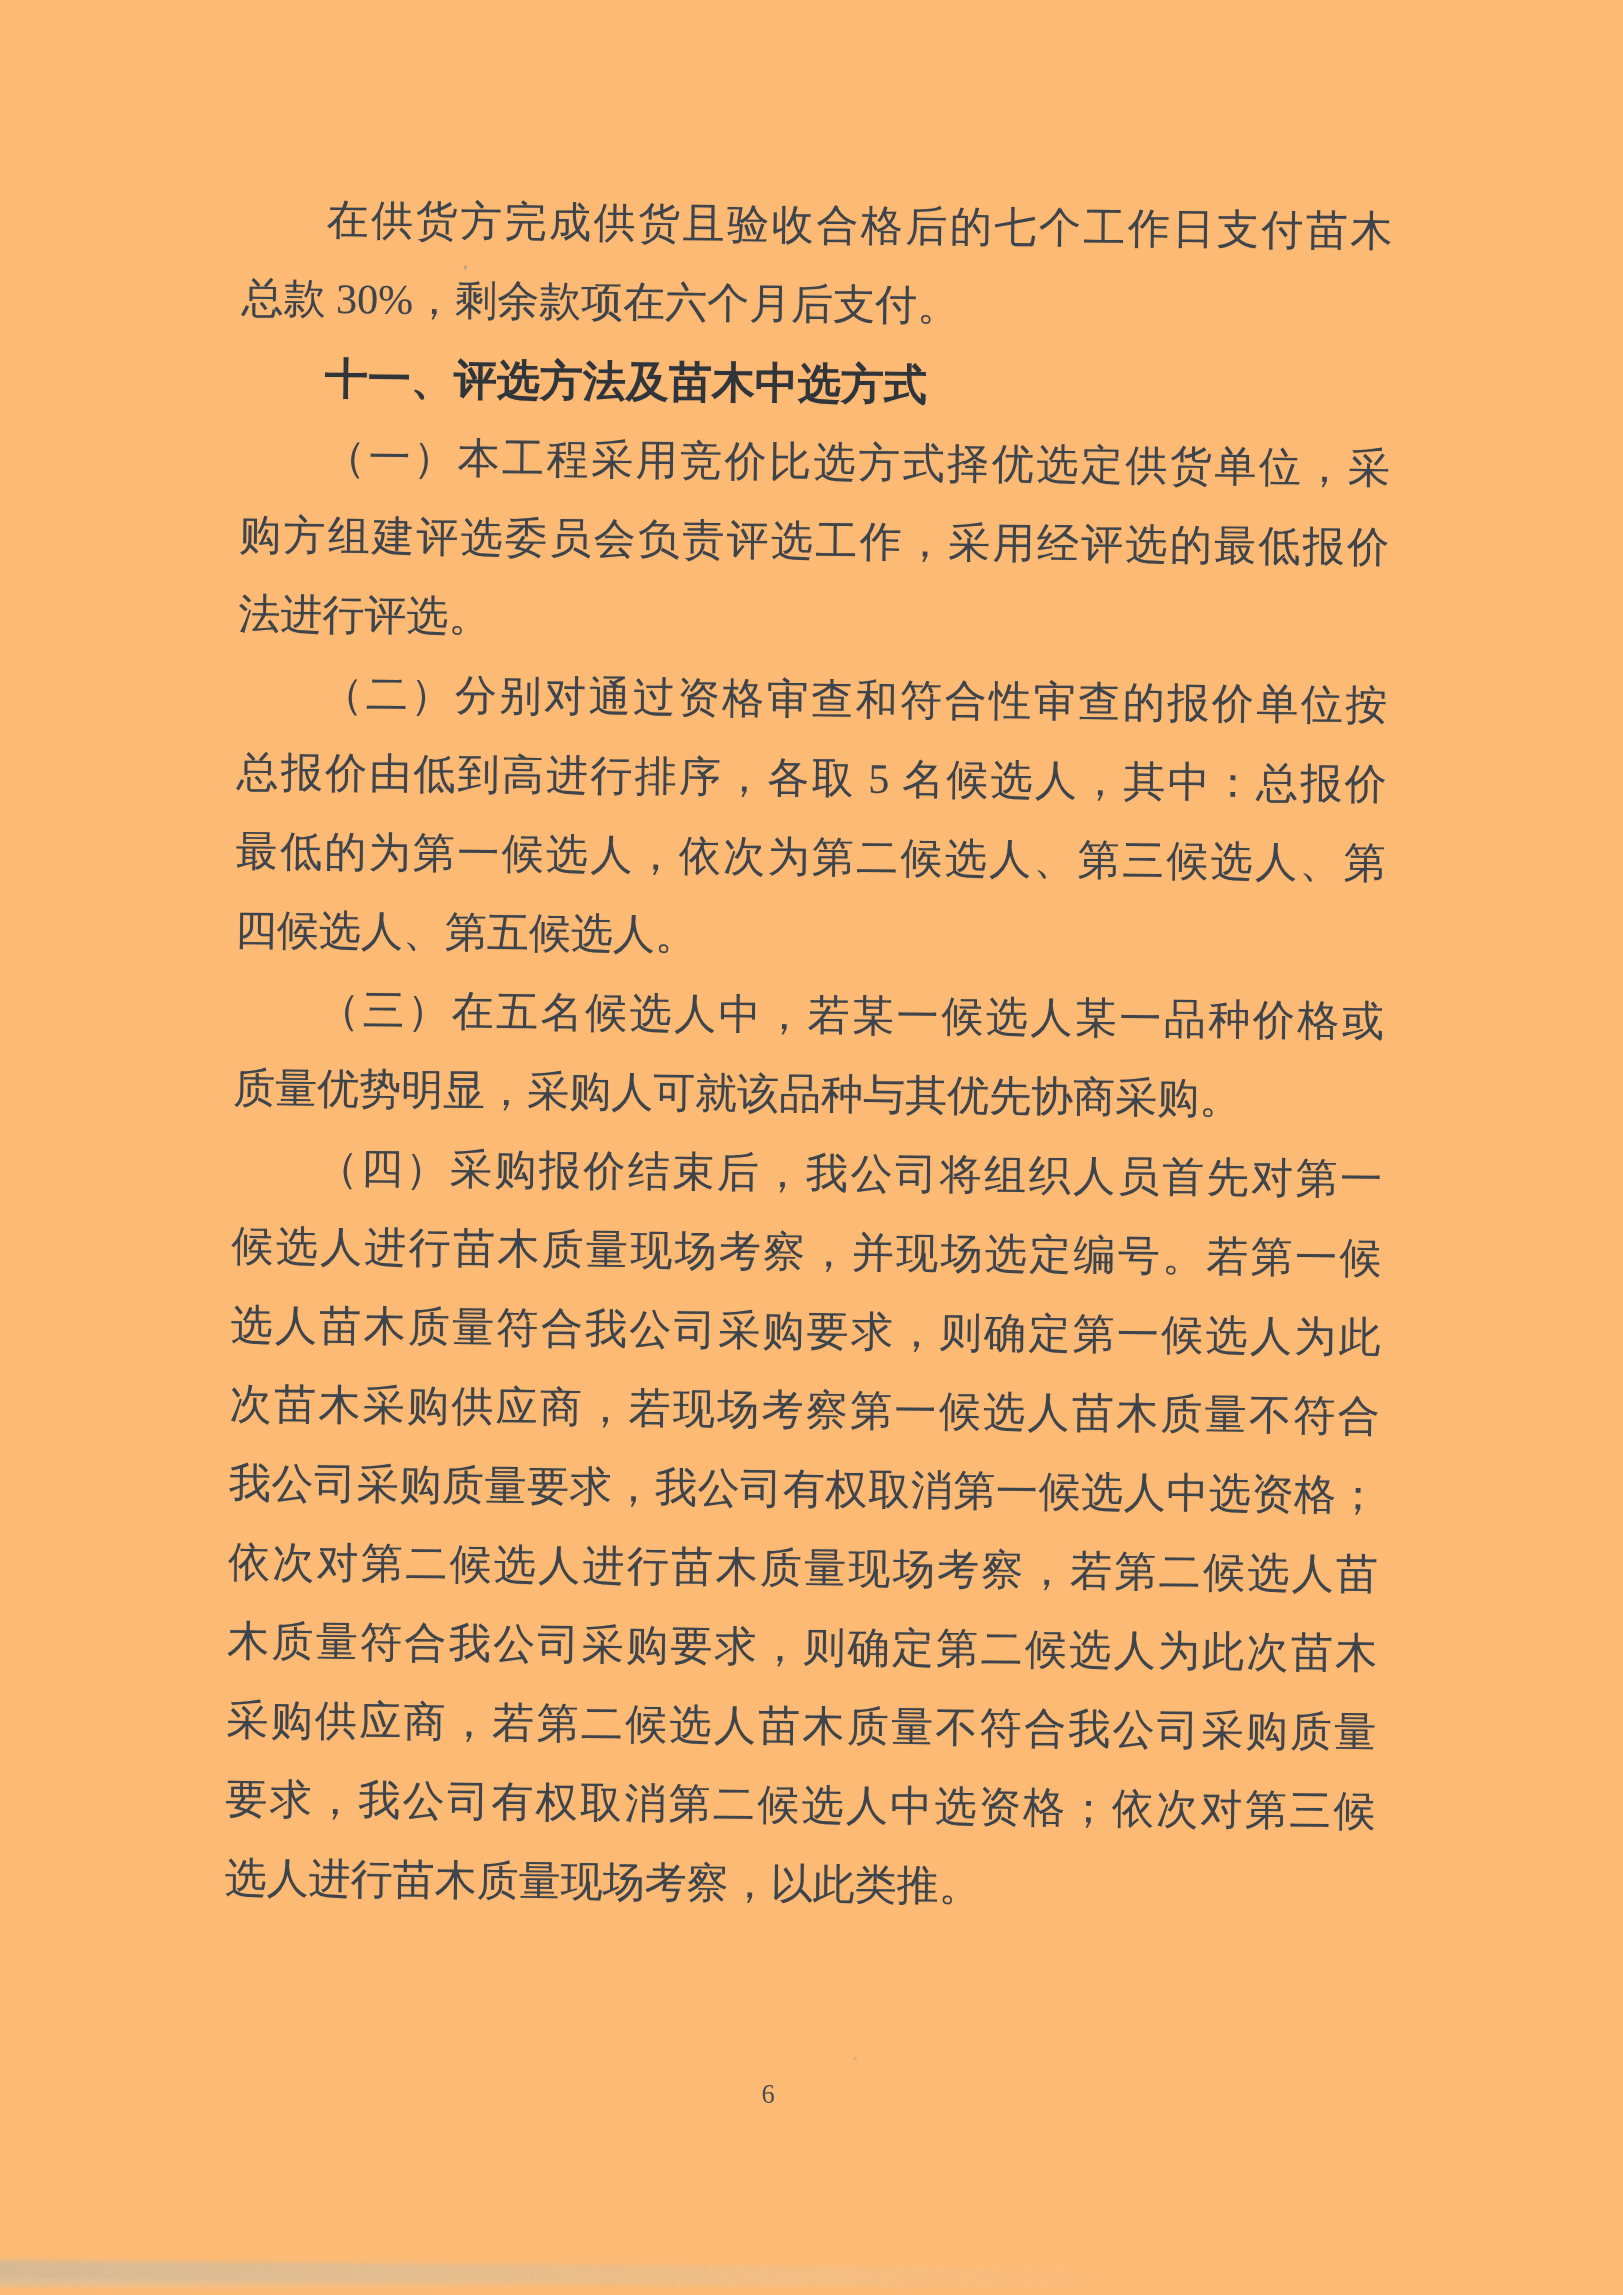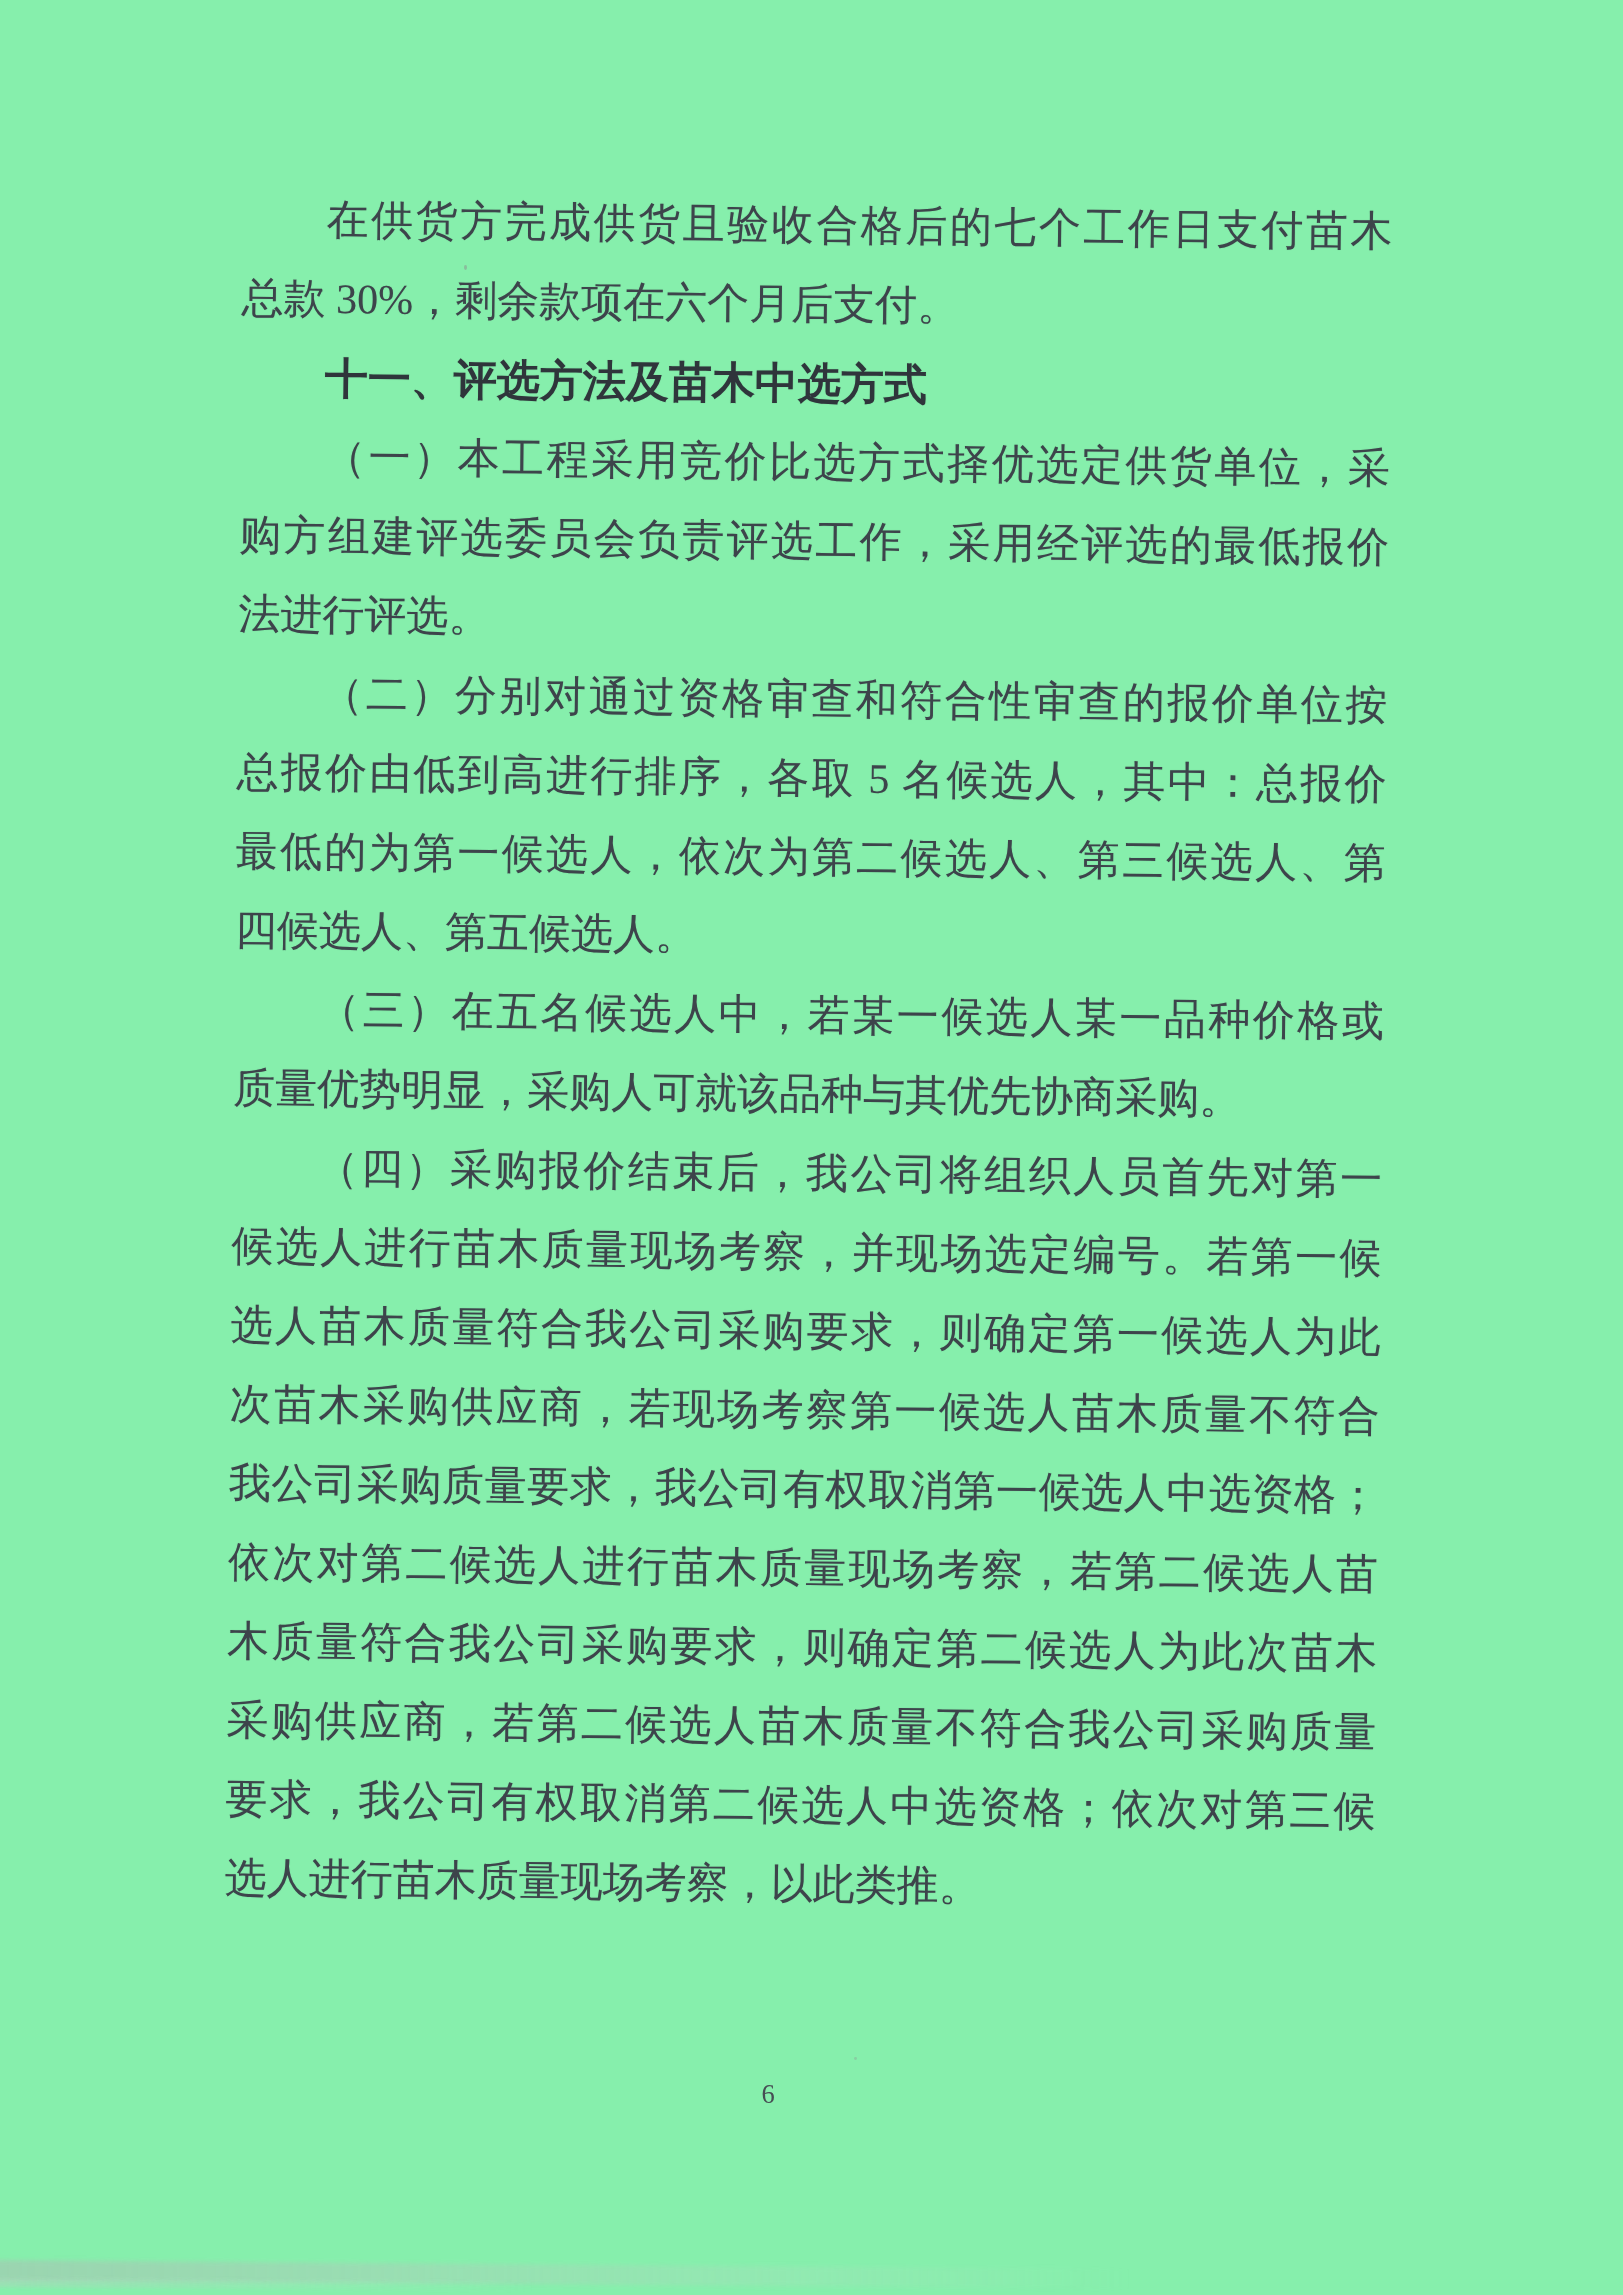"在供货方完成供货且验收合格后的七个工作日支付苗木" .page { background: #86efac -> #fdba74 }
